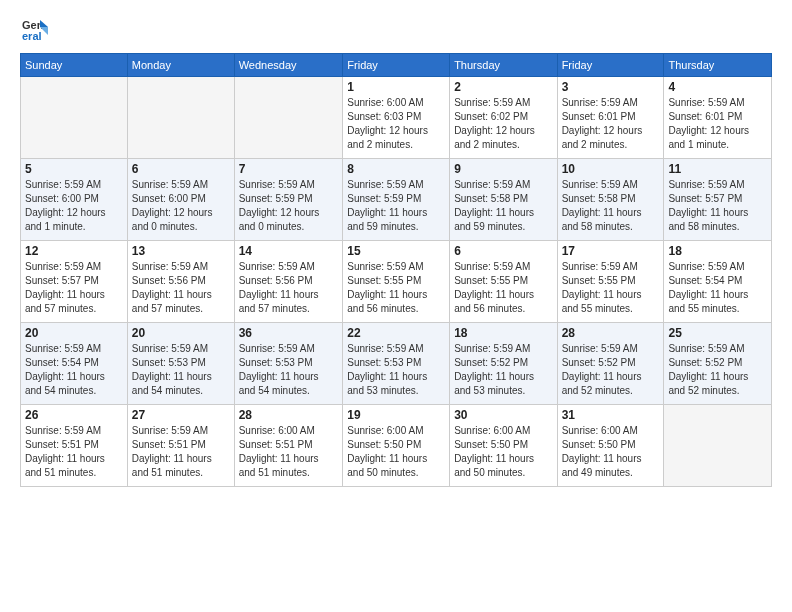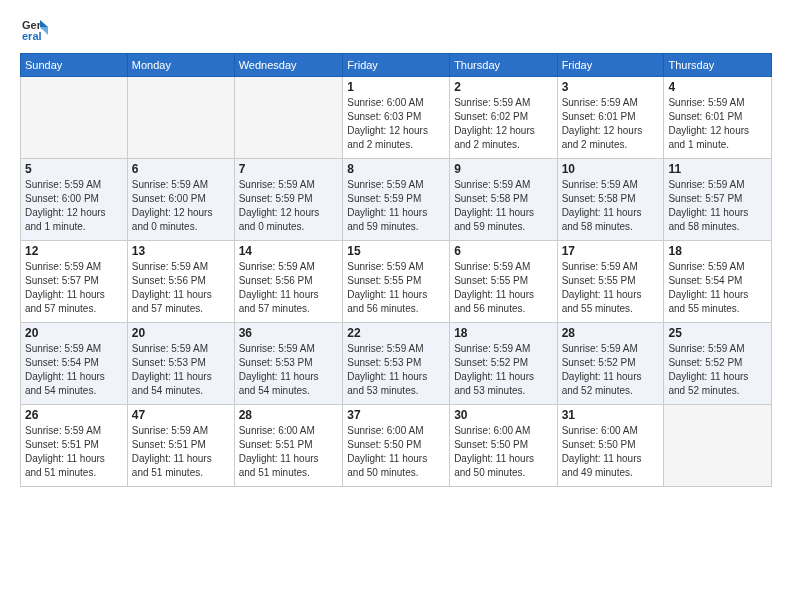"47" div.day-num { text: 47 -> 27 }
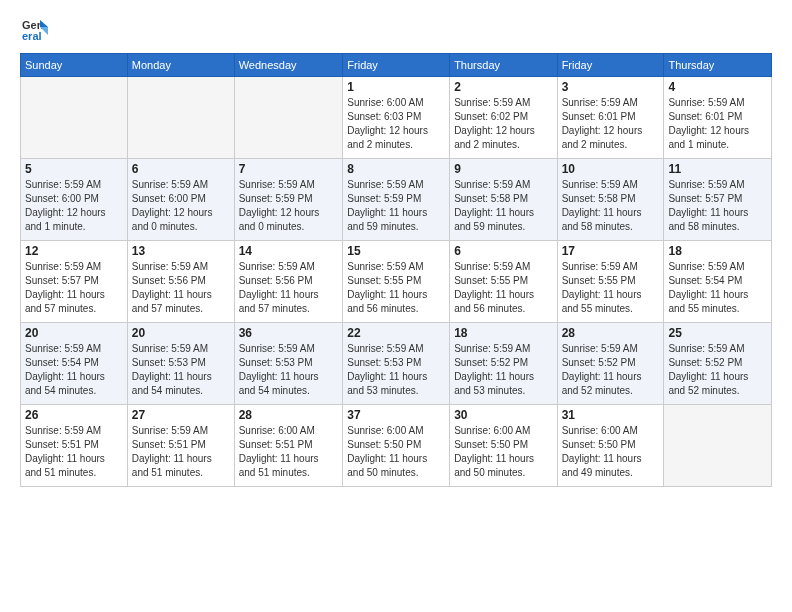"37" div.day-num { text: 37 -> 19 }
